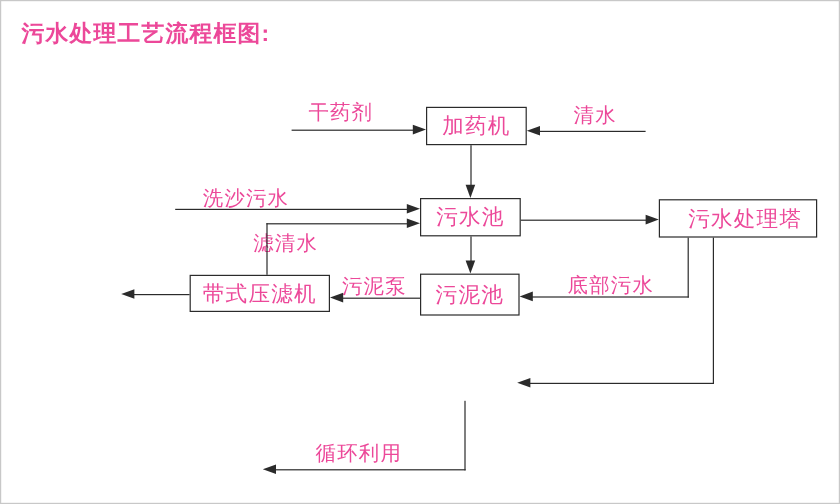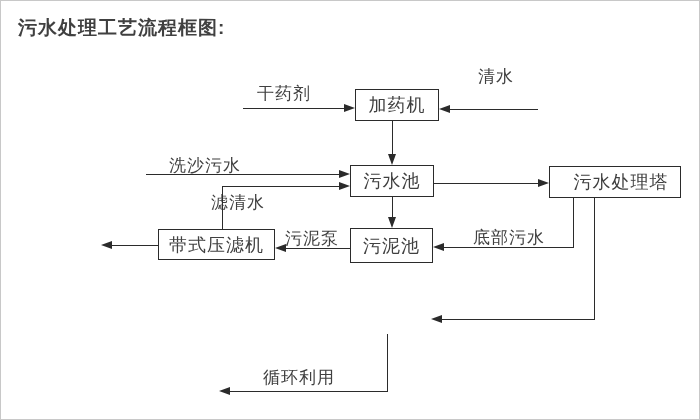"污水处理工艺流程框图:" .page { color: #404040 -> #ec4899 }
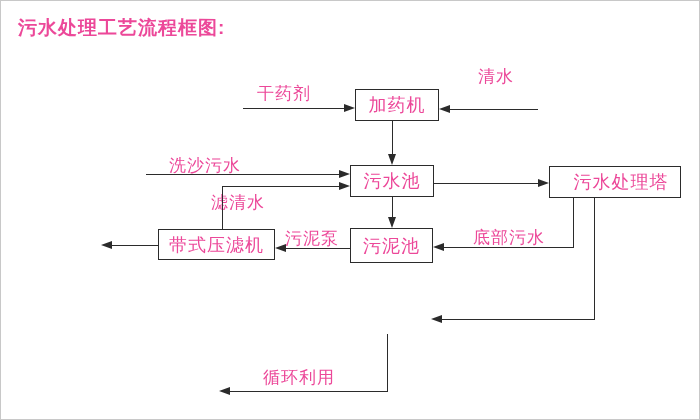"清水" #lbl-clean-water { top: 64px -> 84px }
